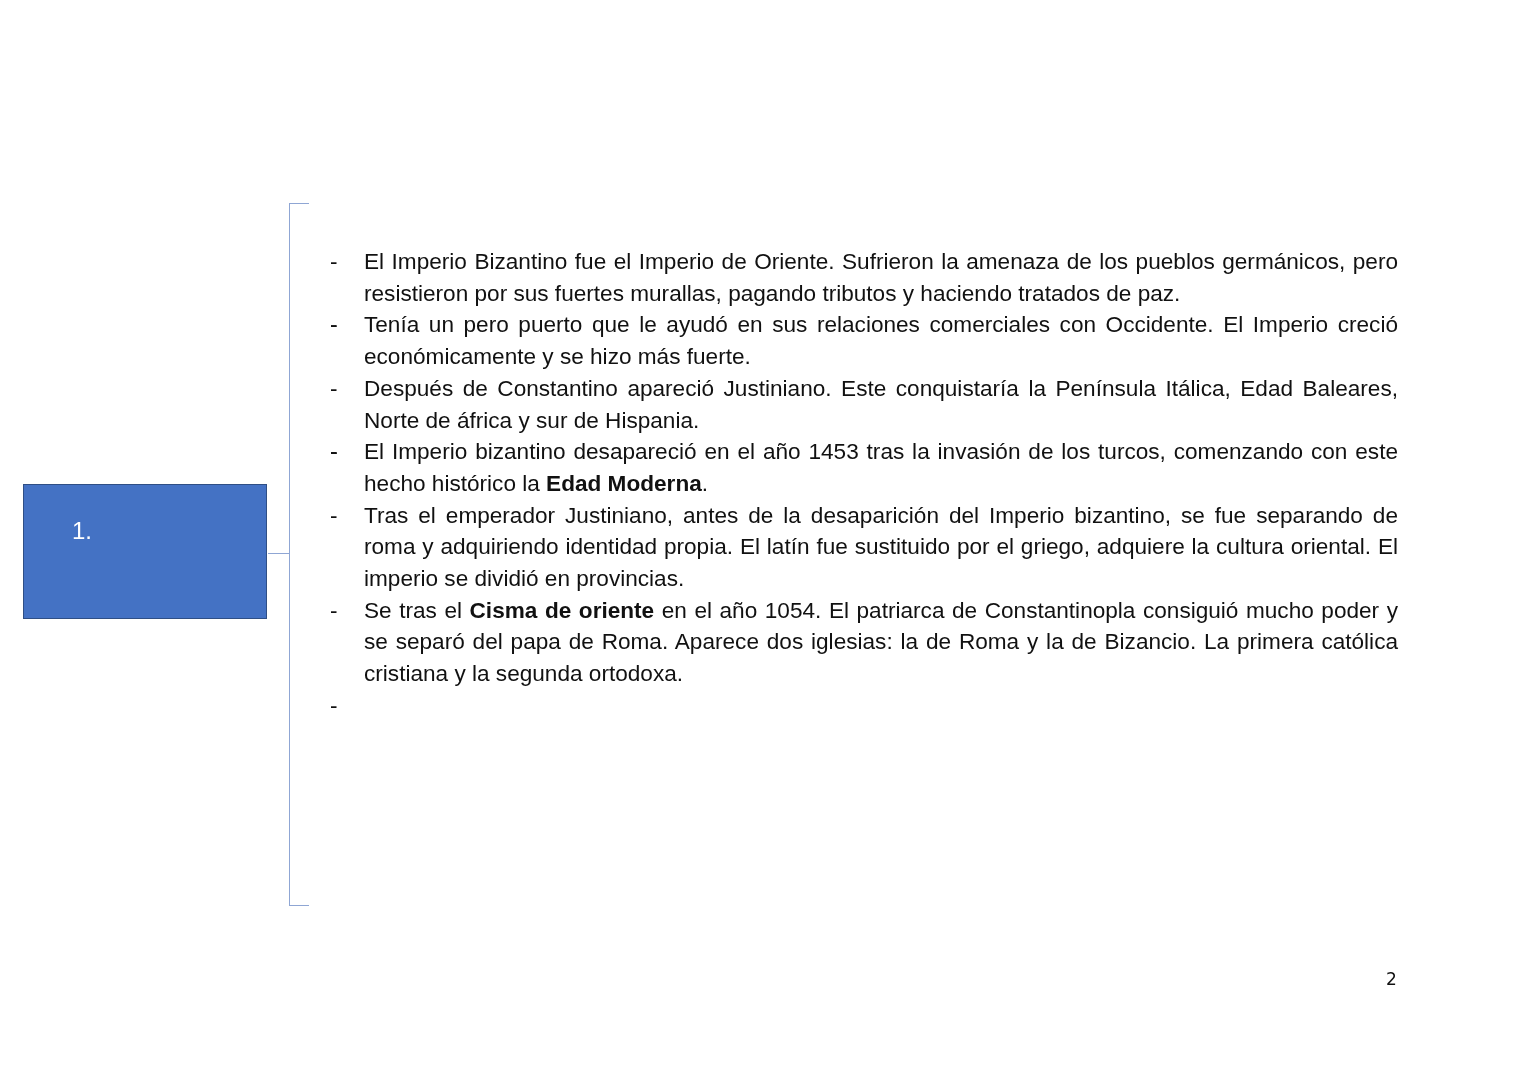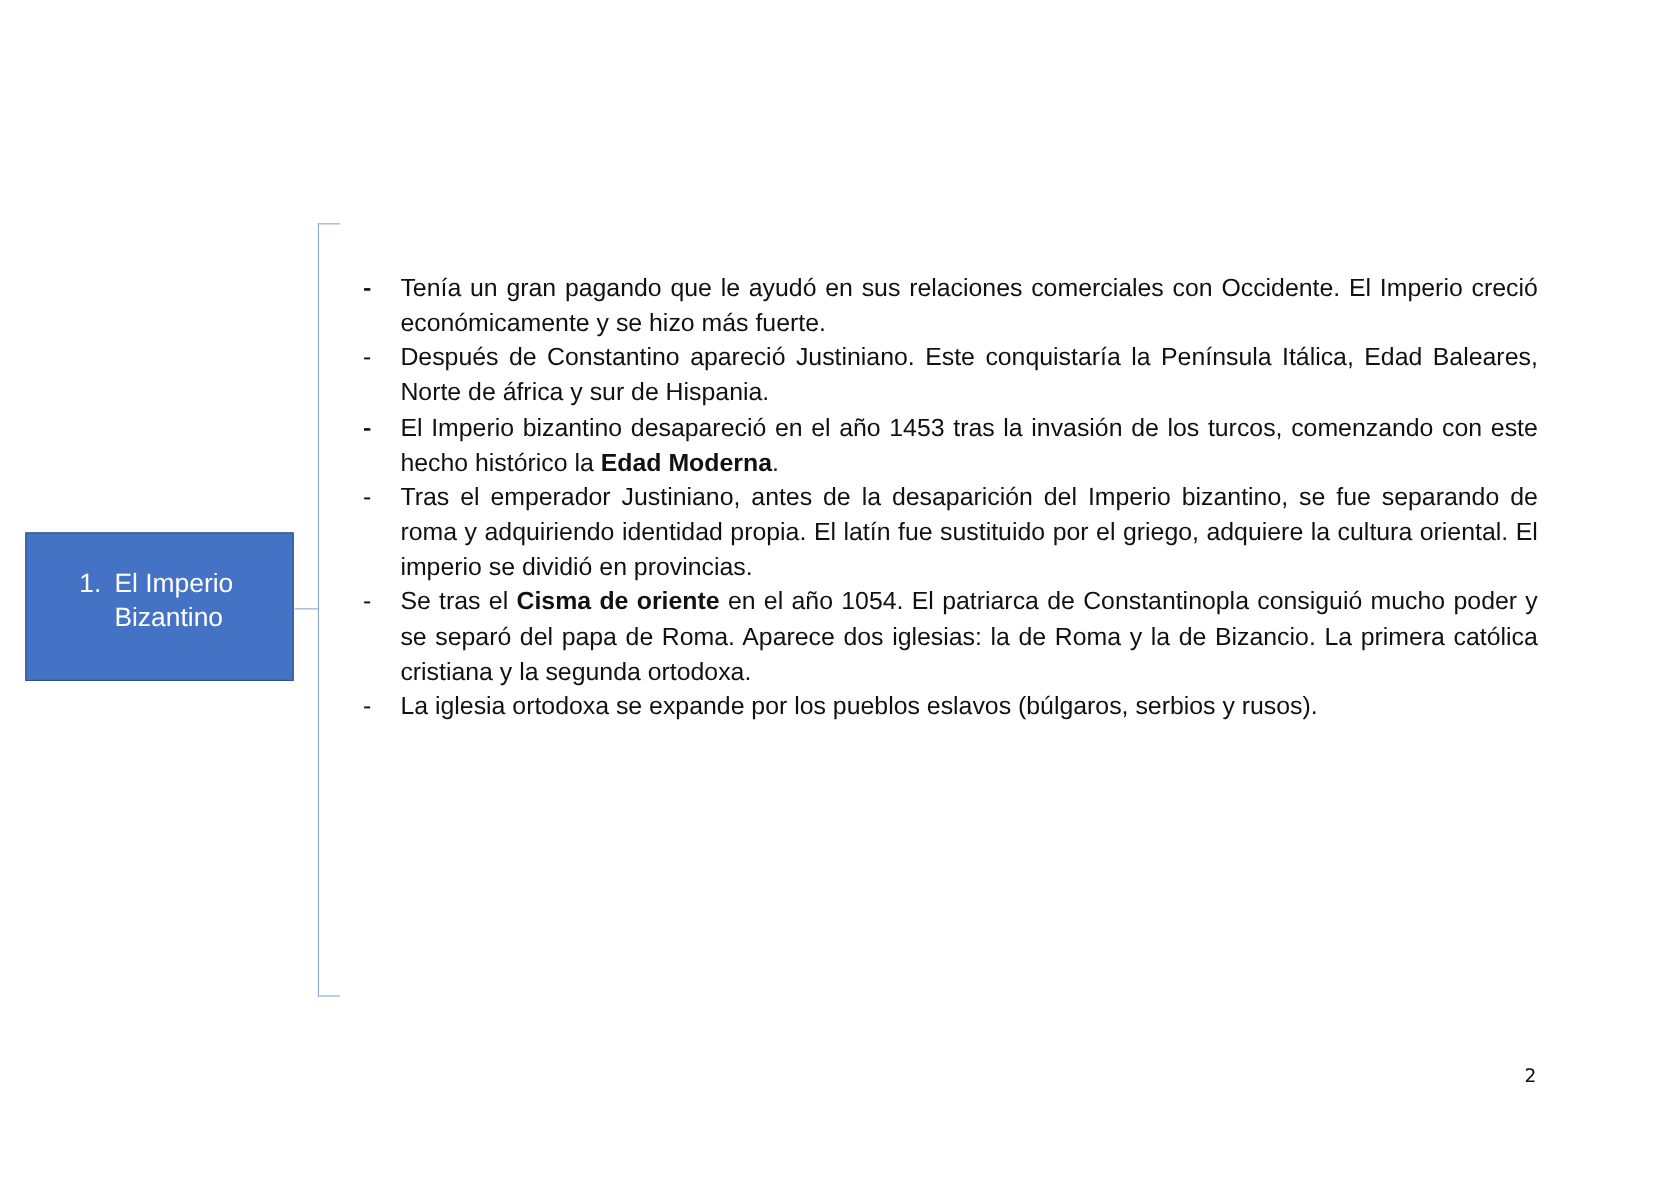"El Imperio Bizantino fue el" span { html: none -> <span>El Imperio Bizantino fue el Imperio de Oriente. Sufrieron la amenaza de los pueblos germánicos, pero resistieron por sus fuertes murallas, pagando tributos y haciendo tratados de paz.</span> }
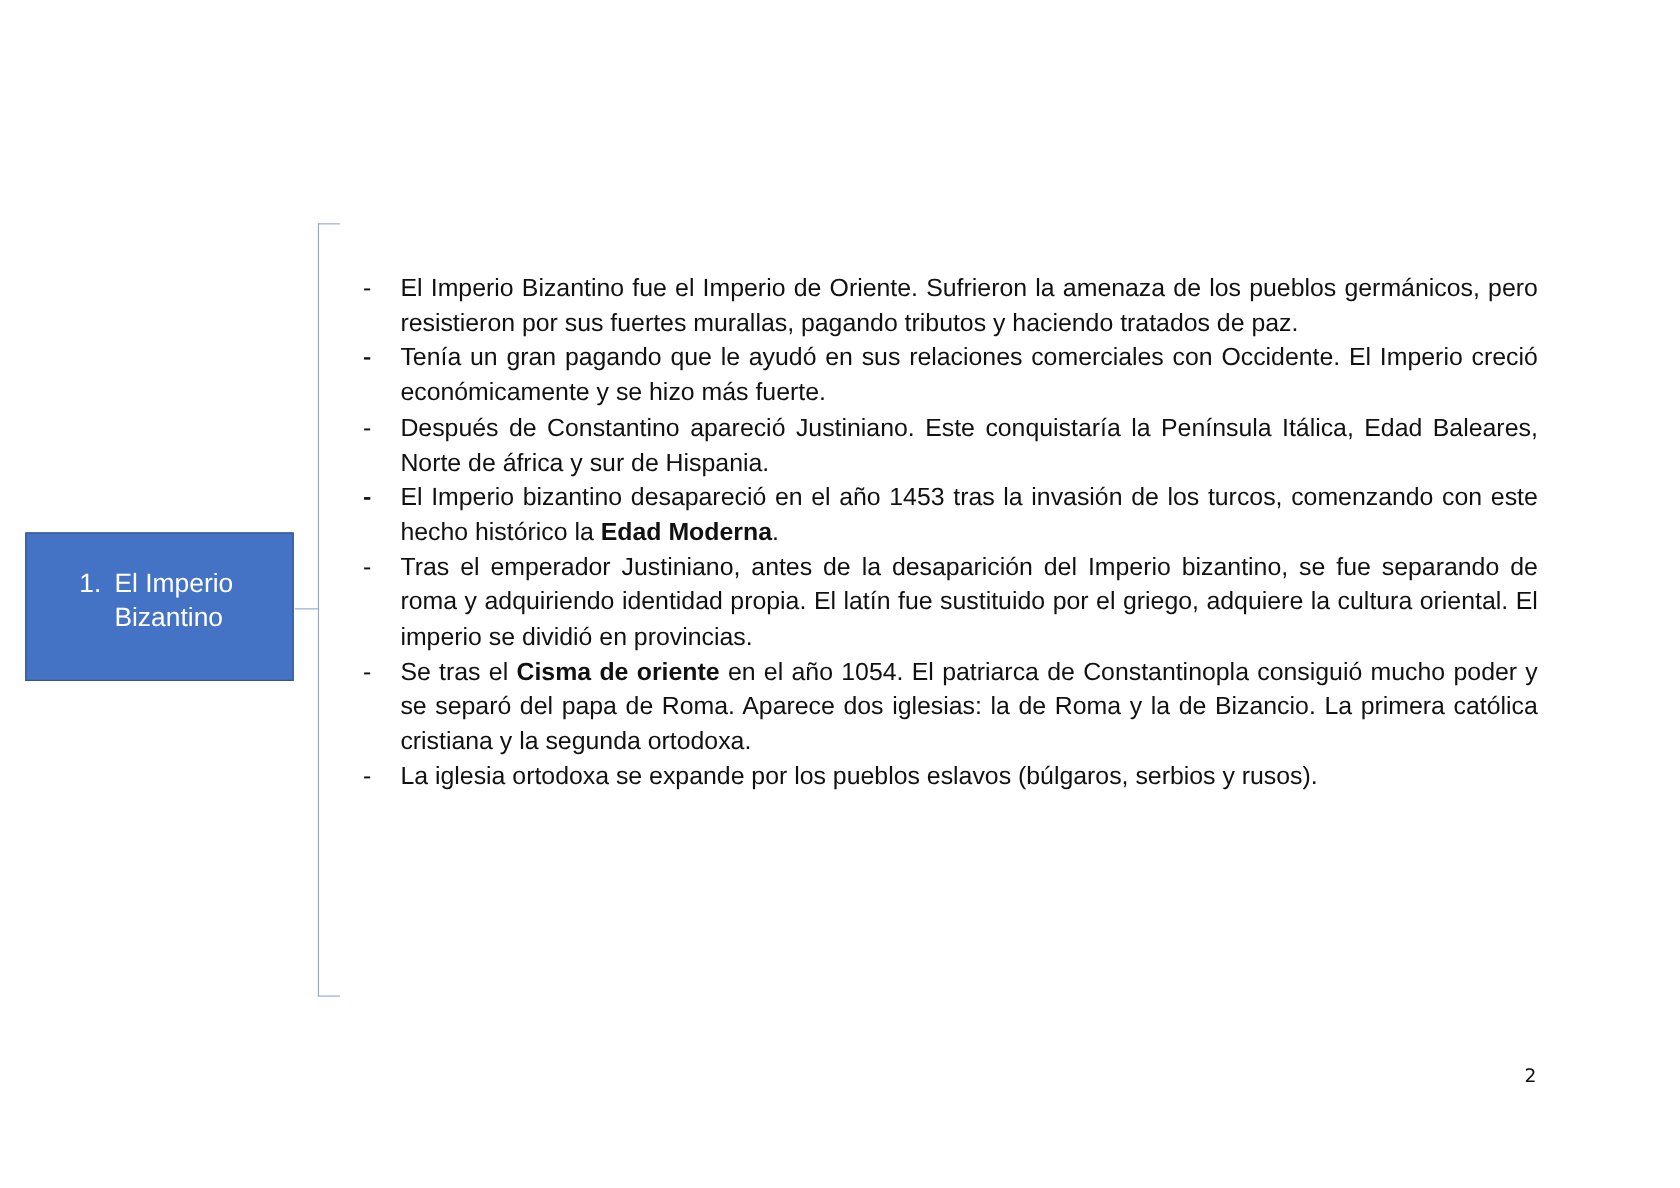"Tenía un gran pagando que" span { text: gran pagando -> pero puerto }
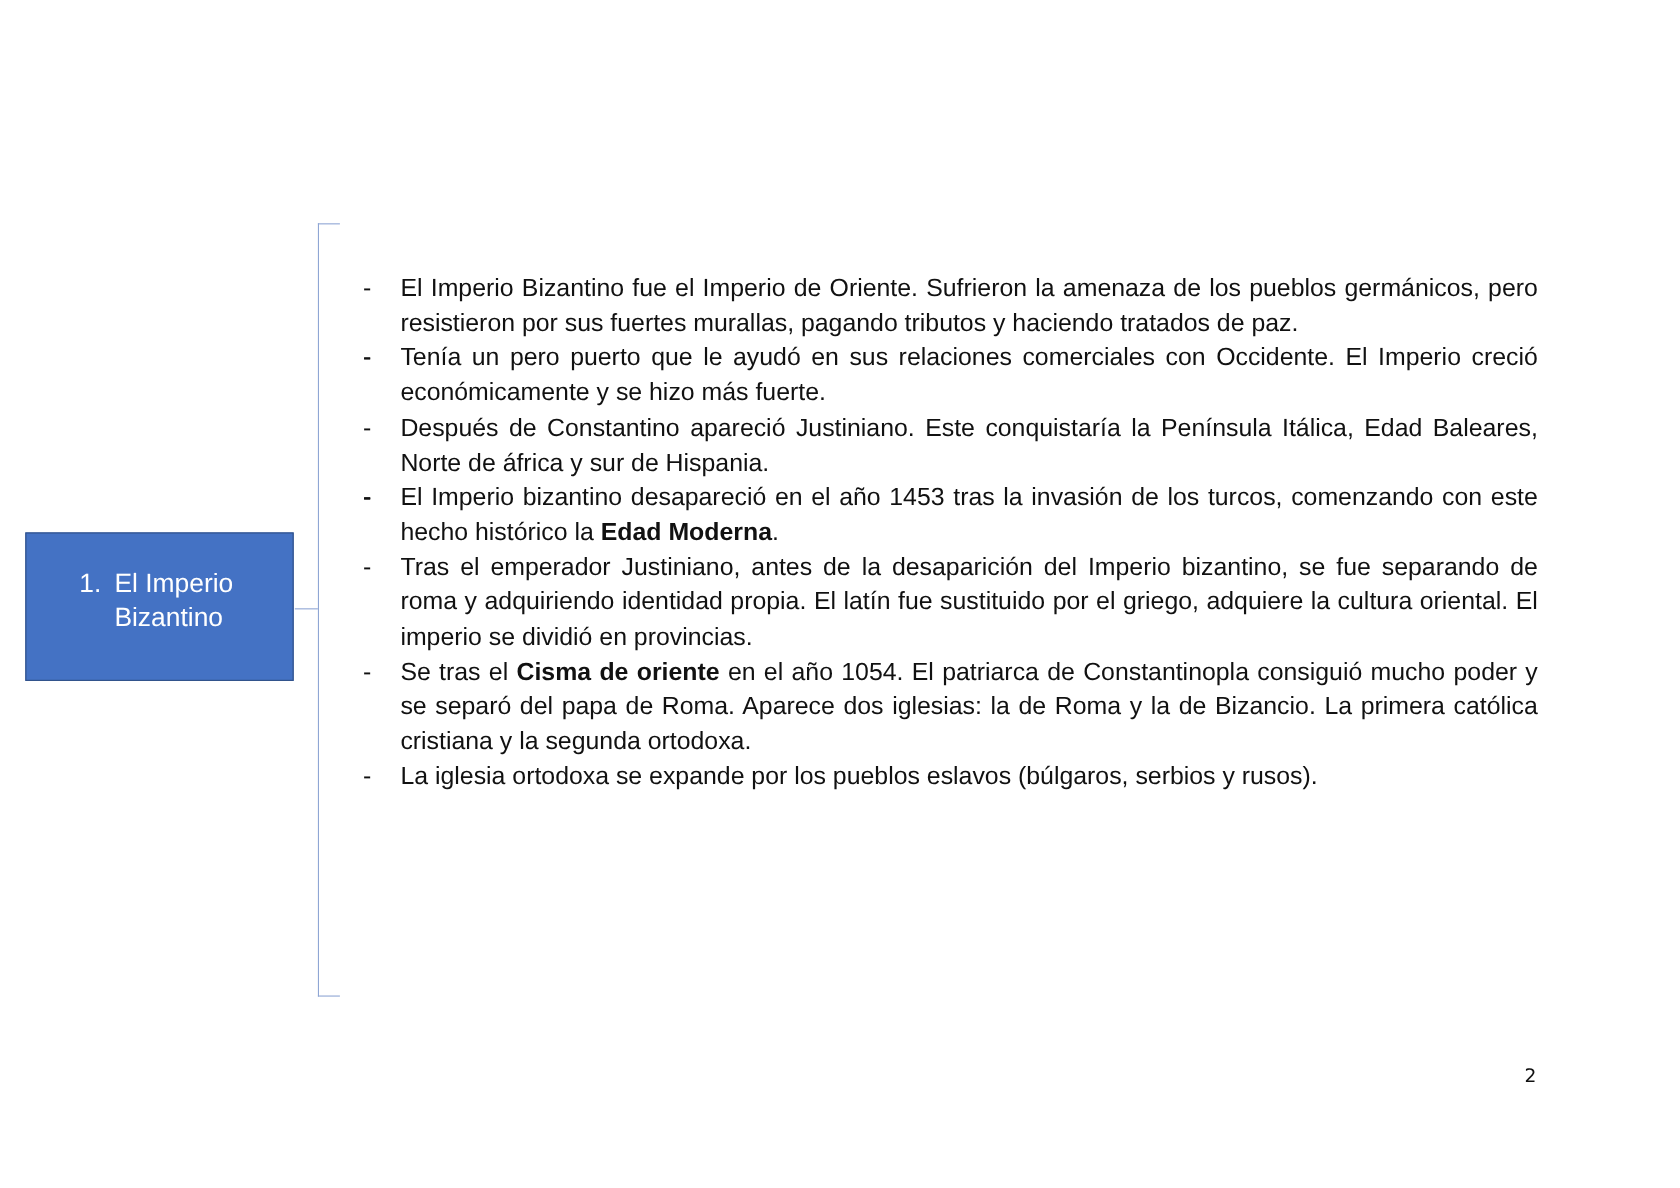"El Imperio" span.txt { html: <span> <span>El Imperio</span><br> <span>Bizantino</span> </span> -> none }
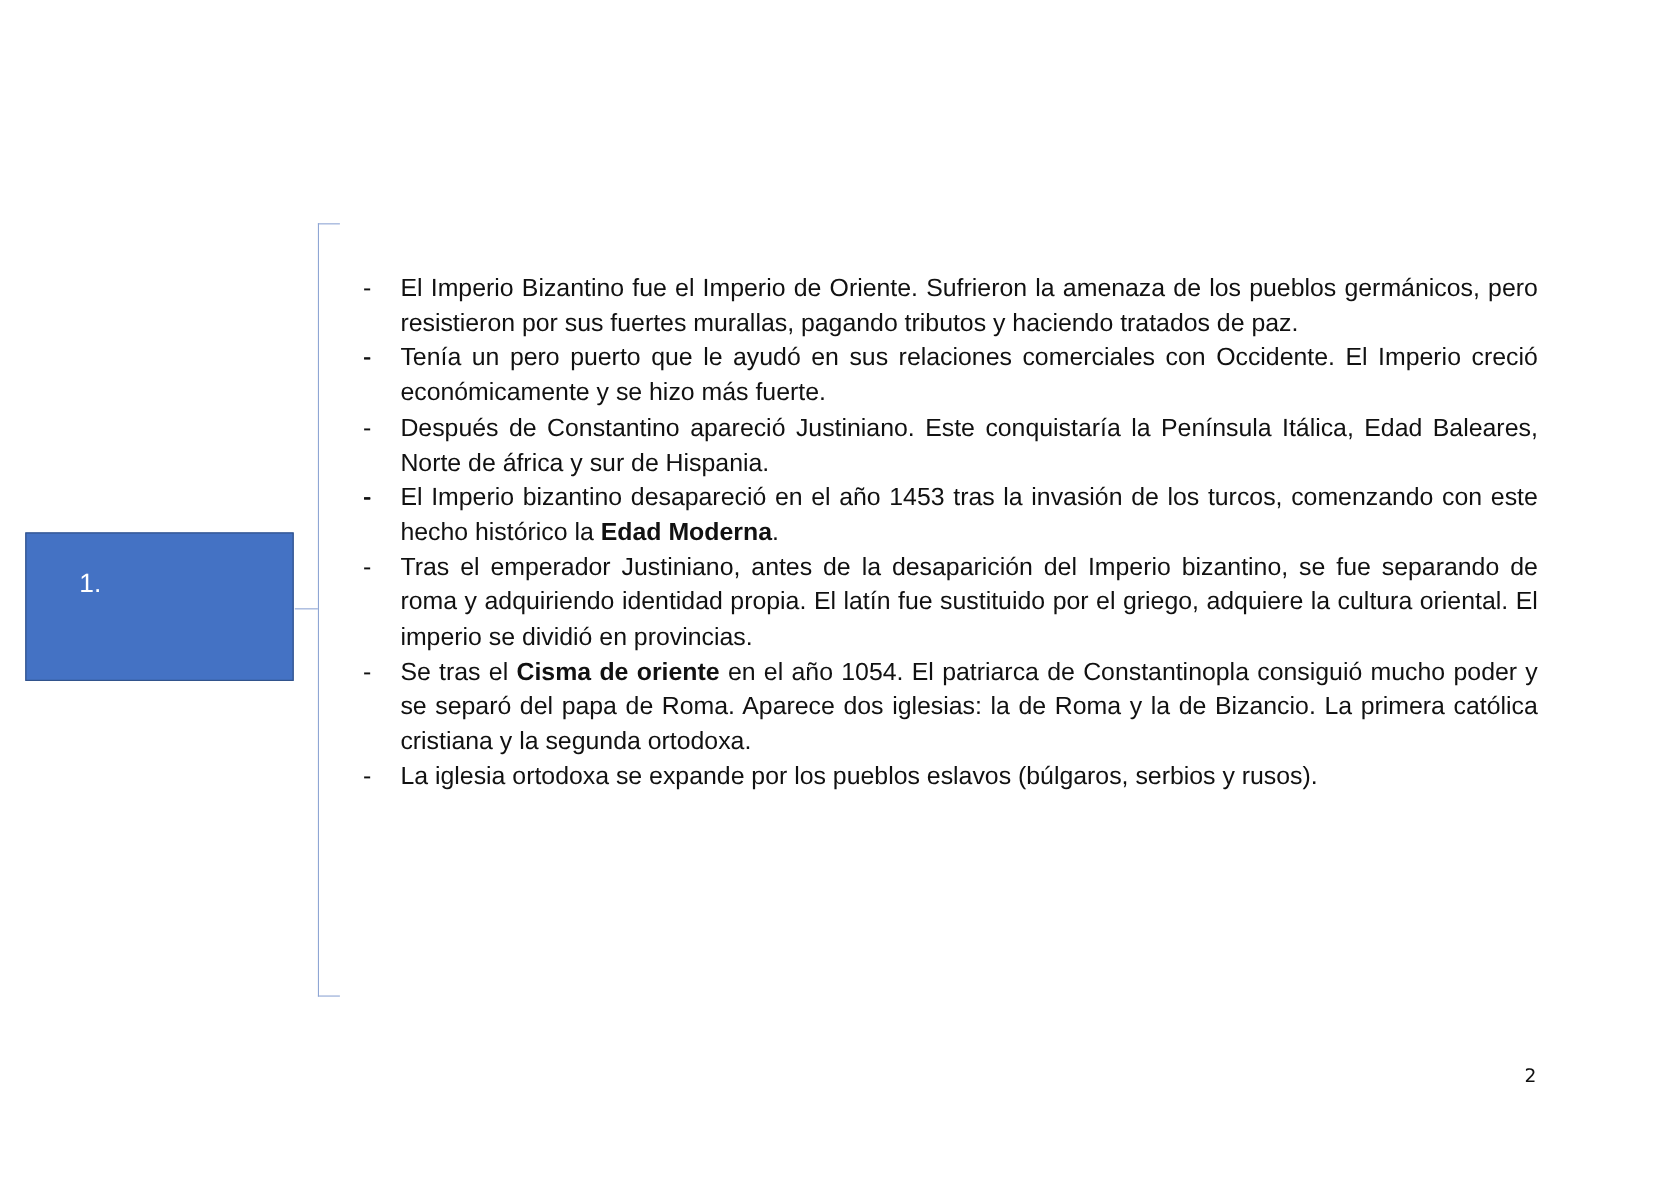"La iglesia ortodoxa se expande" span { html: <span>La iglesia ortodoxa se expande por los pueblos eslavos (búlgaros, serbios y rusos).</span> -> none }
